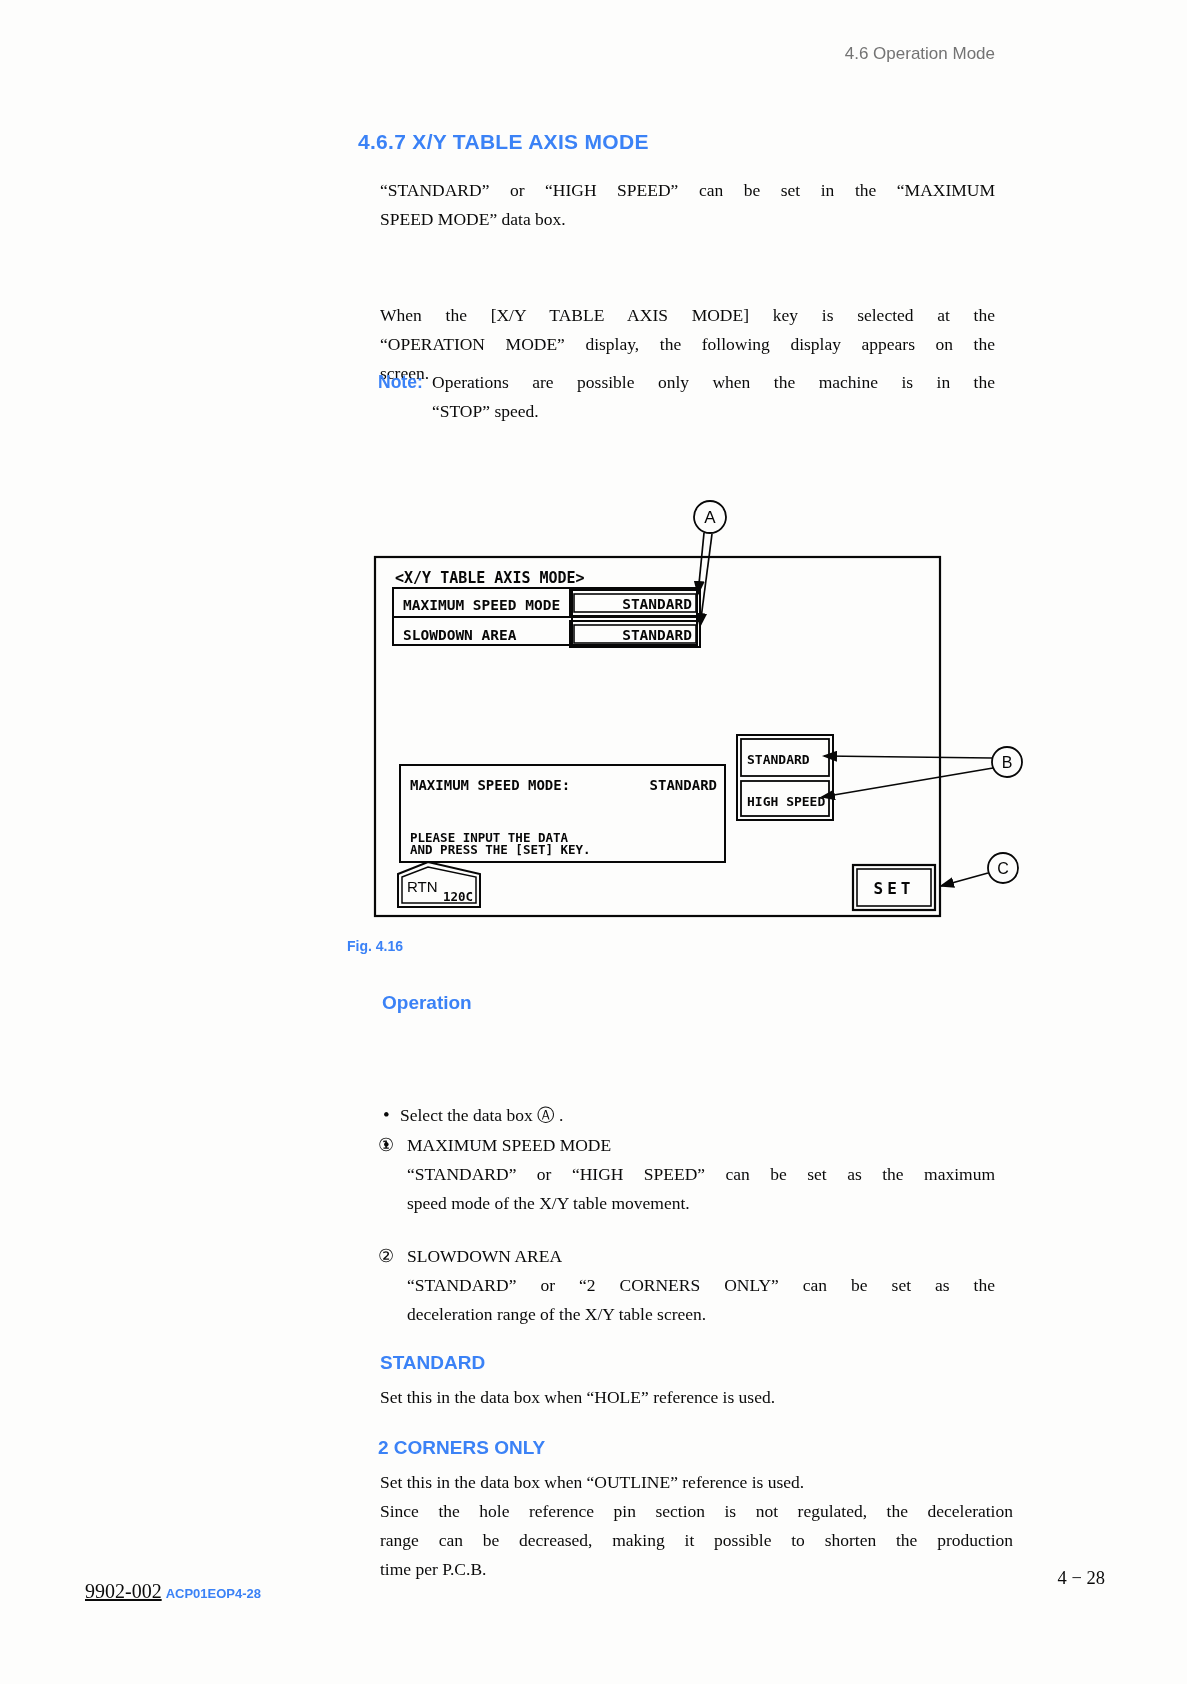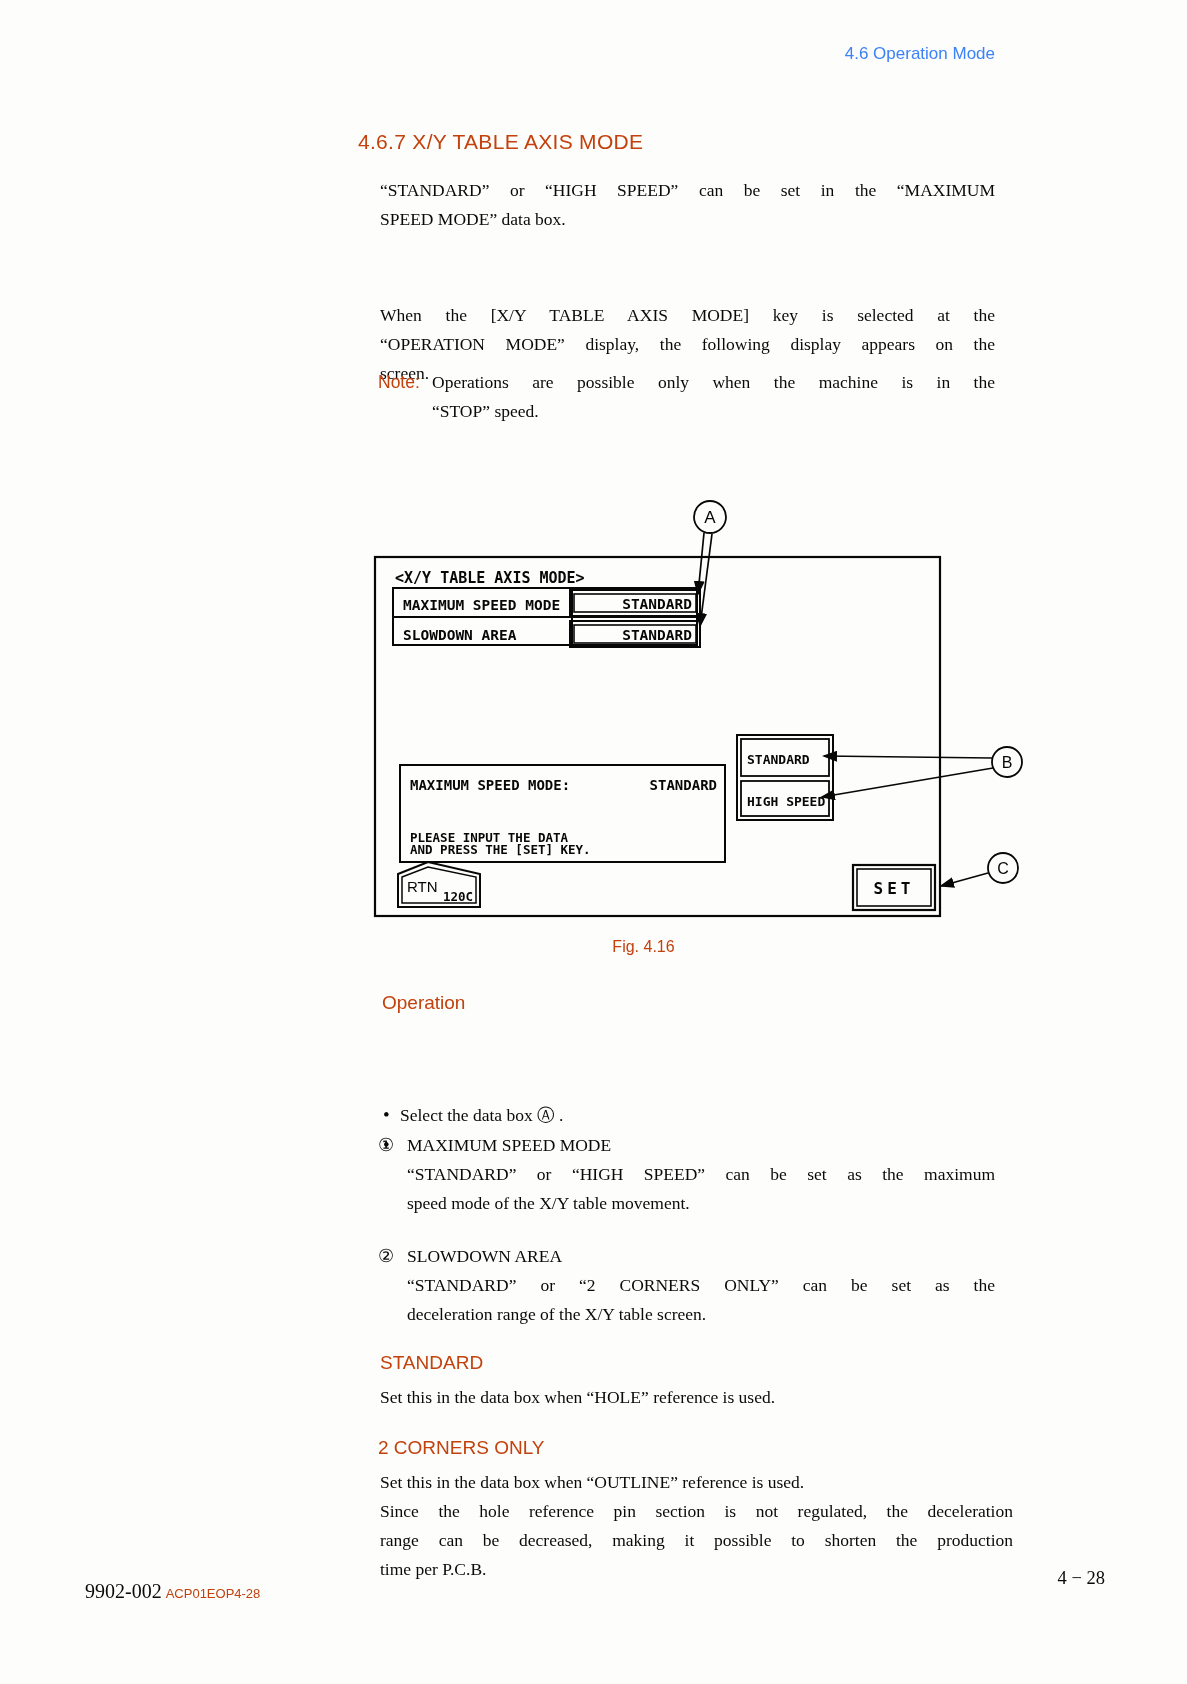"4.6 Operation Mode" div.abs { color: #3b82f6 -> #737373 }
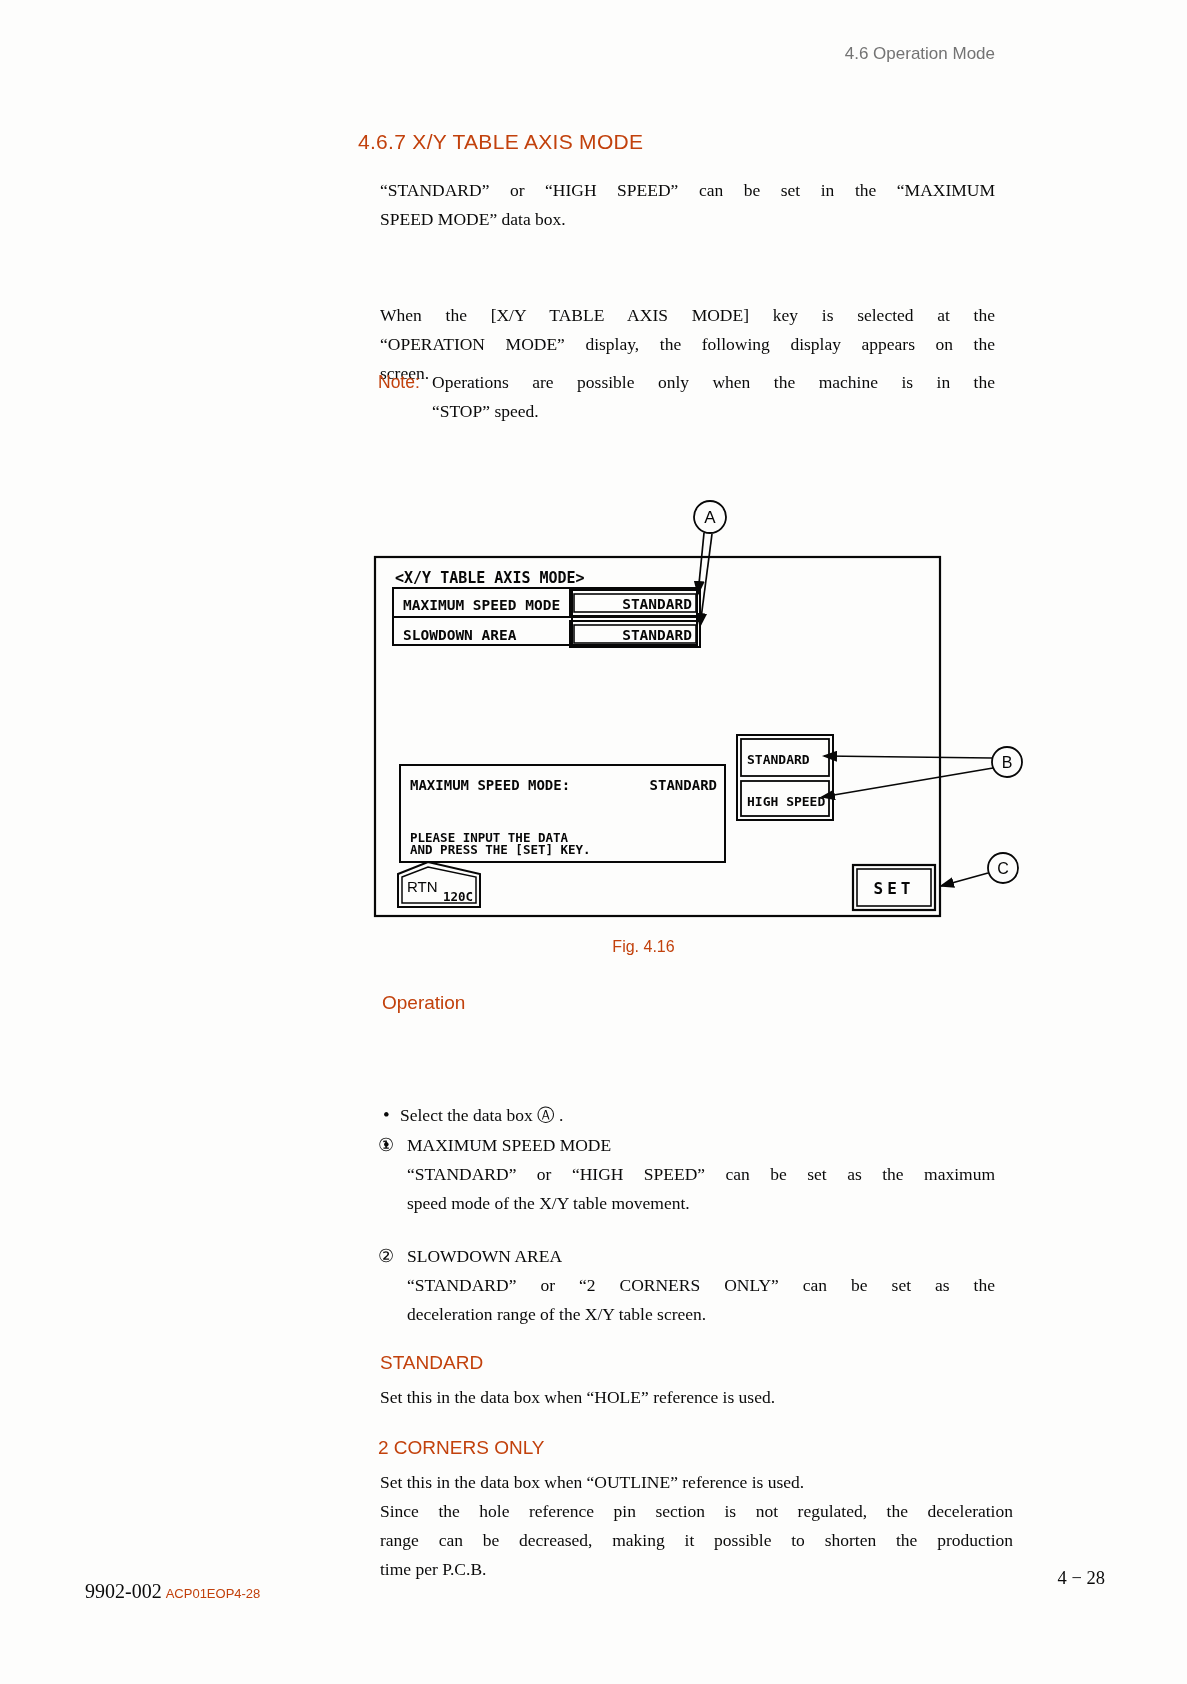"4.6.7 X/Y TABLE AXIS MODE" .sansb { color: #c2410c -> #3b82f6; font-weight: normal -> bold }
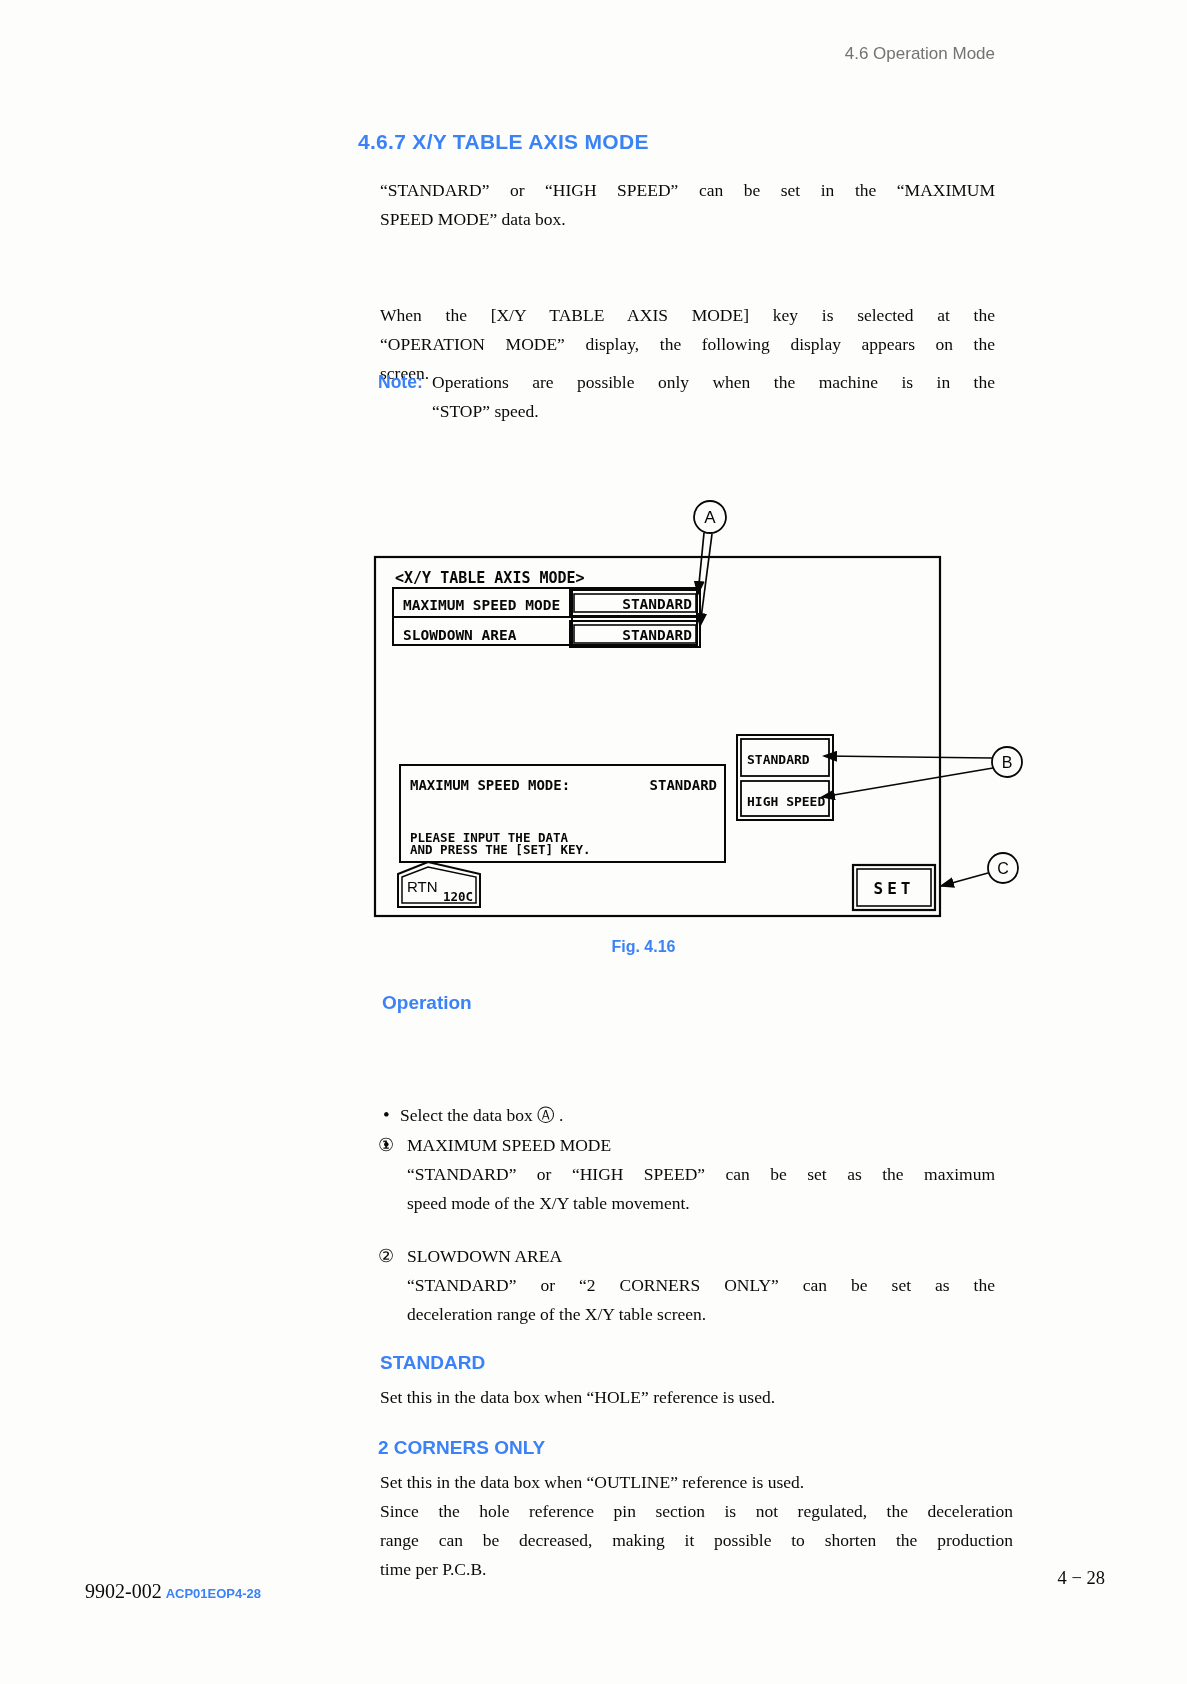"Fig. 4.16" div.abs { font-size: 16px -> 14px; left: 361px -> 347px; text-align: center -> none }
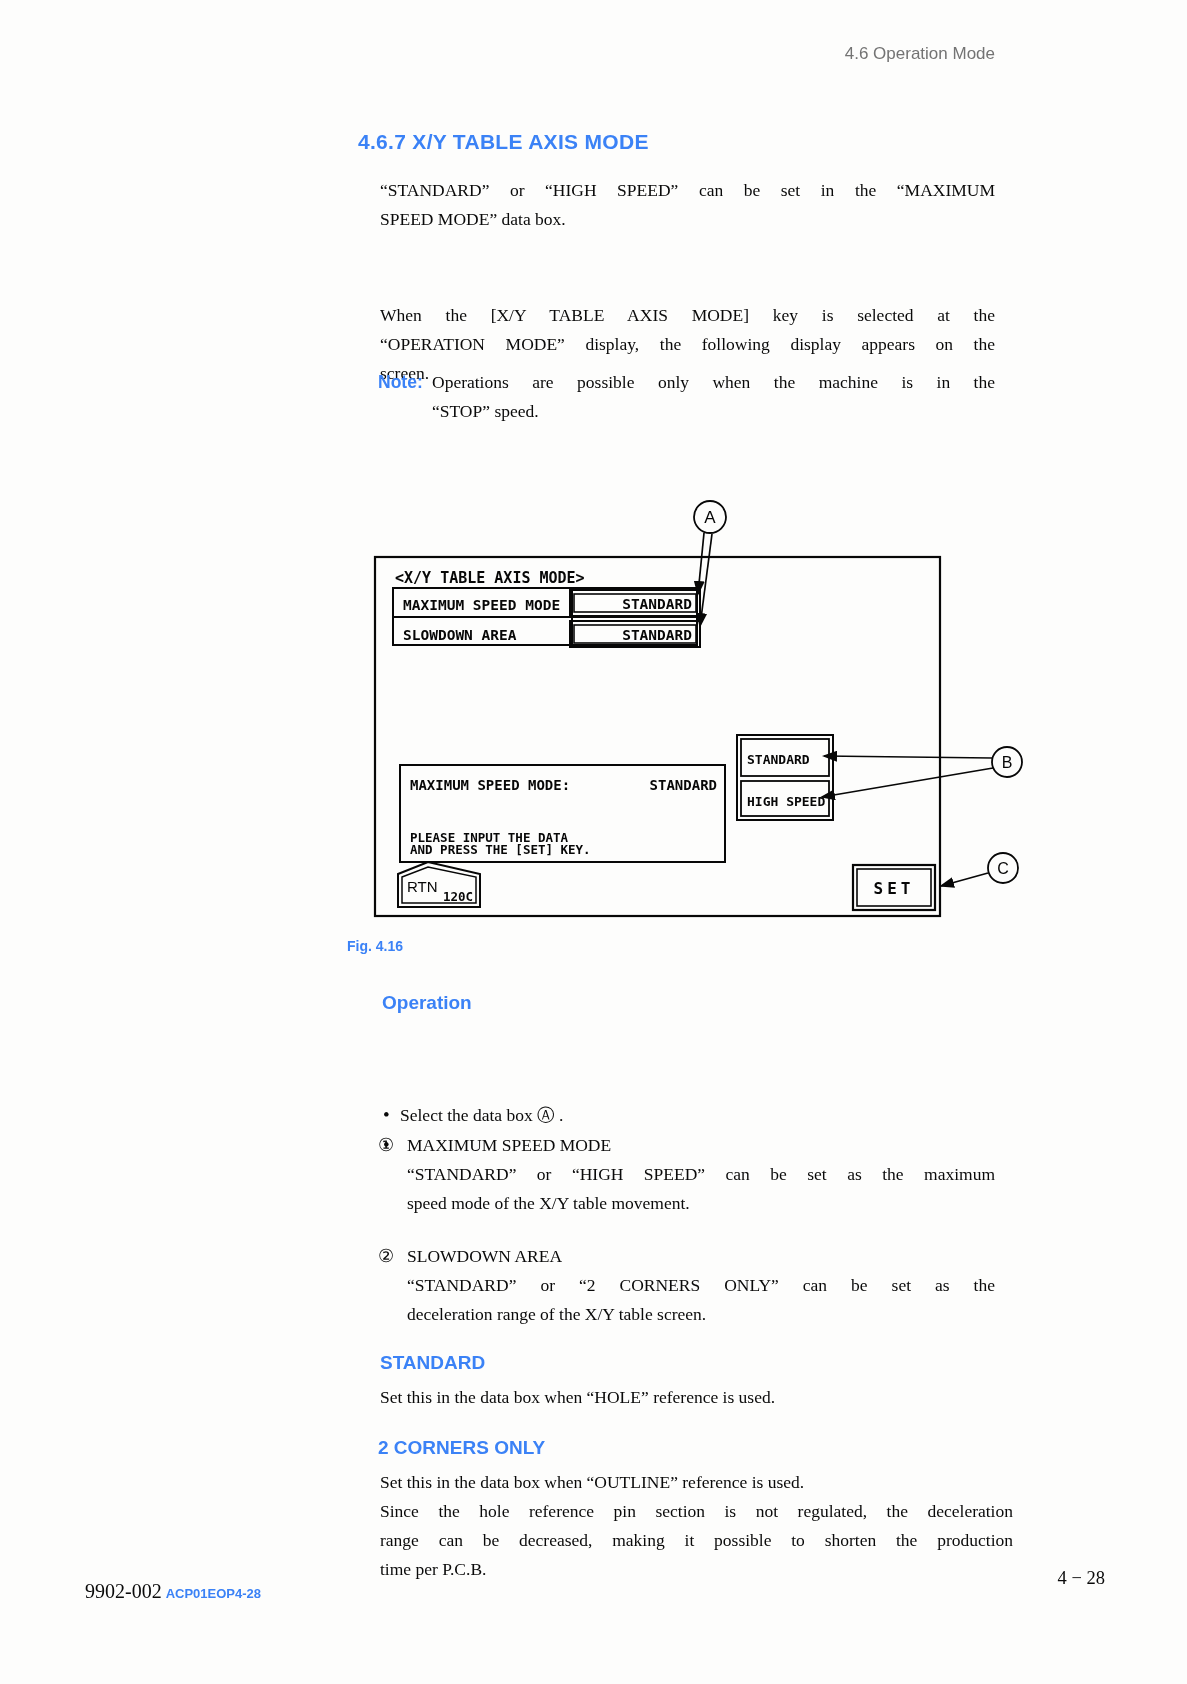"9902-002" .underline { text-decoration: none -> underline }
